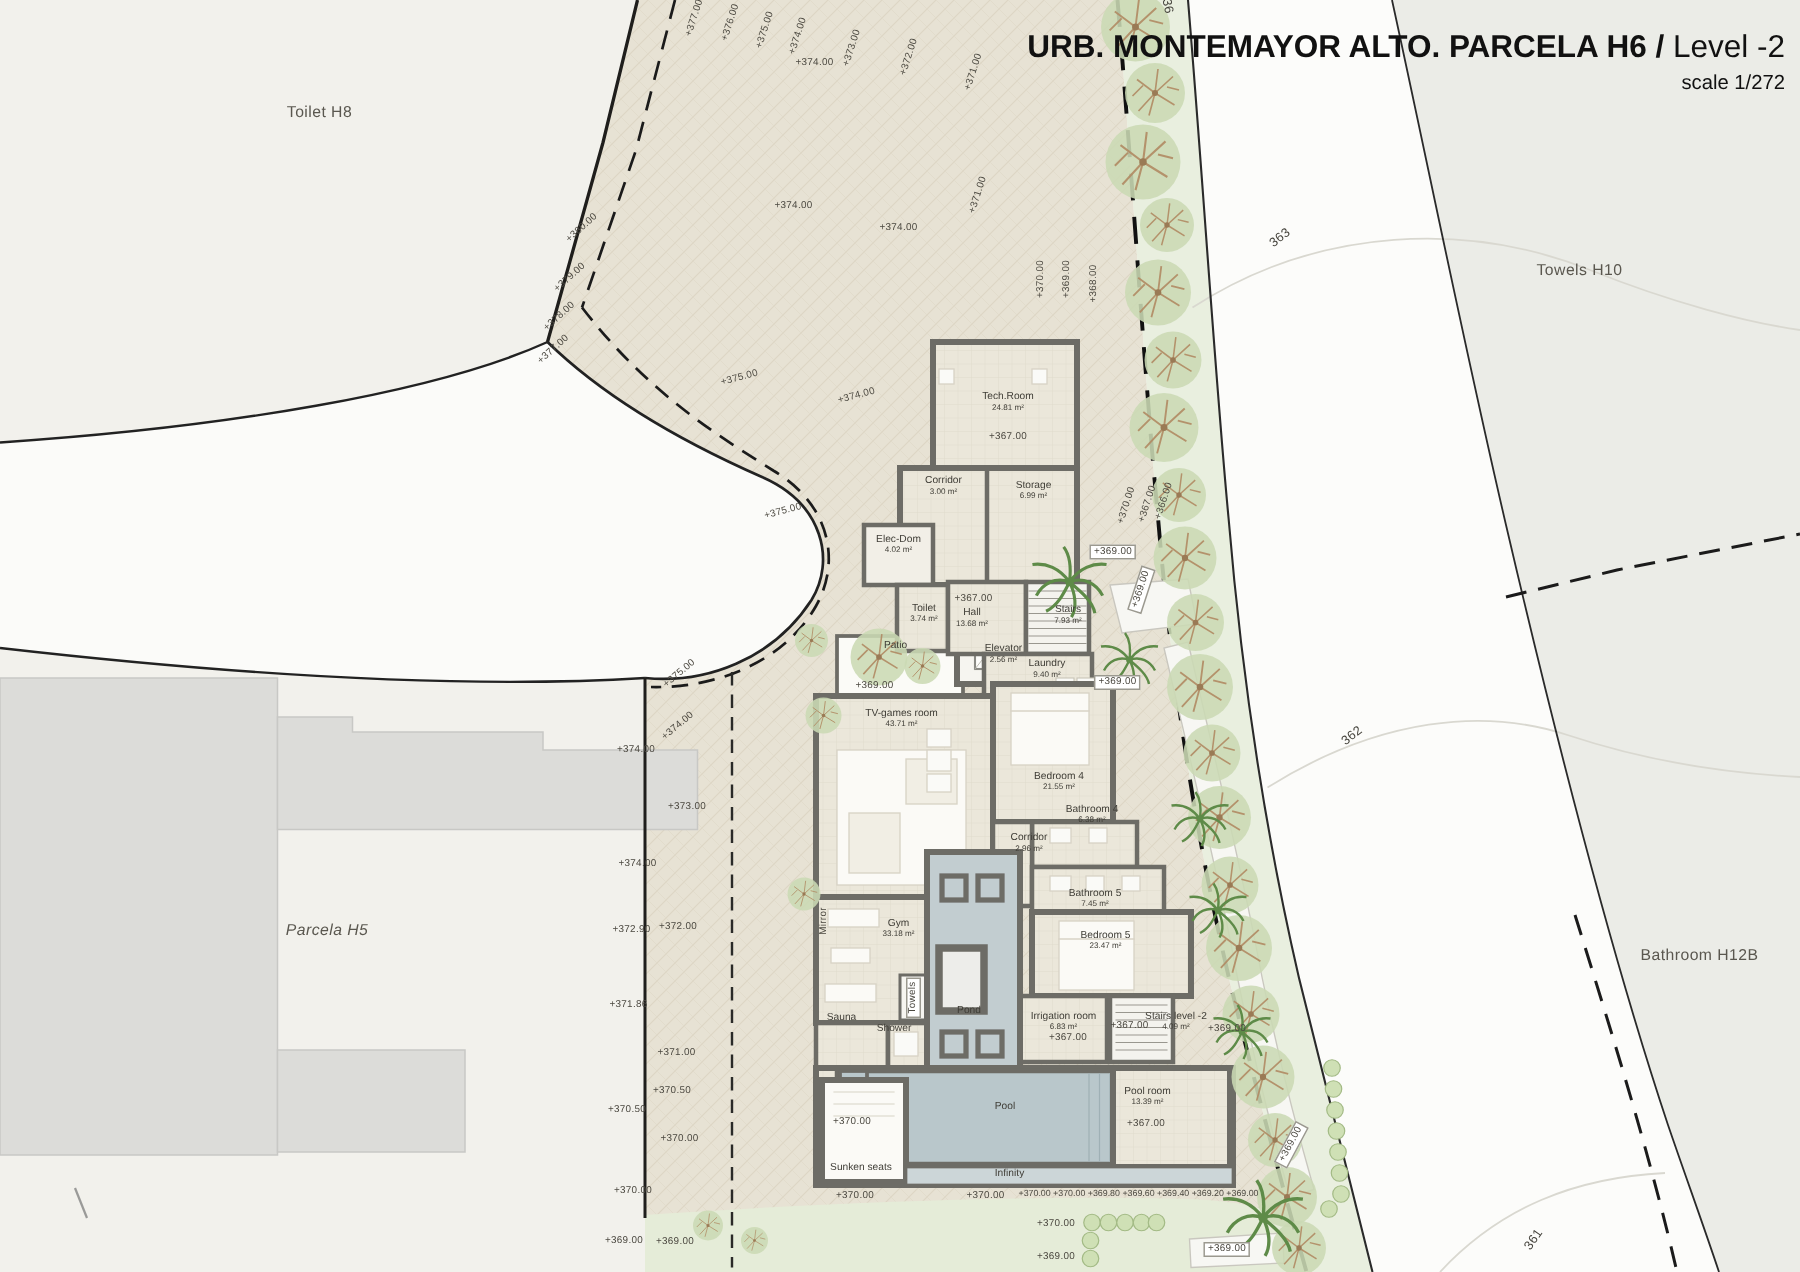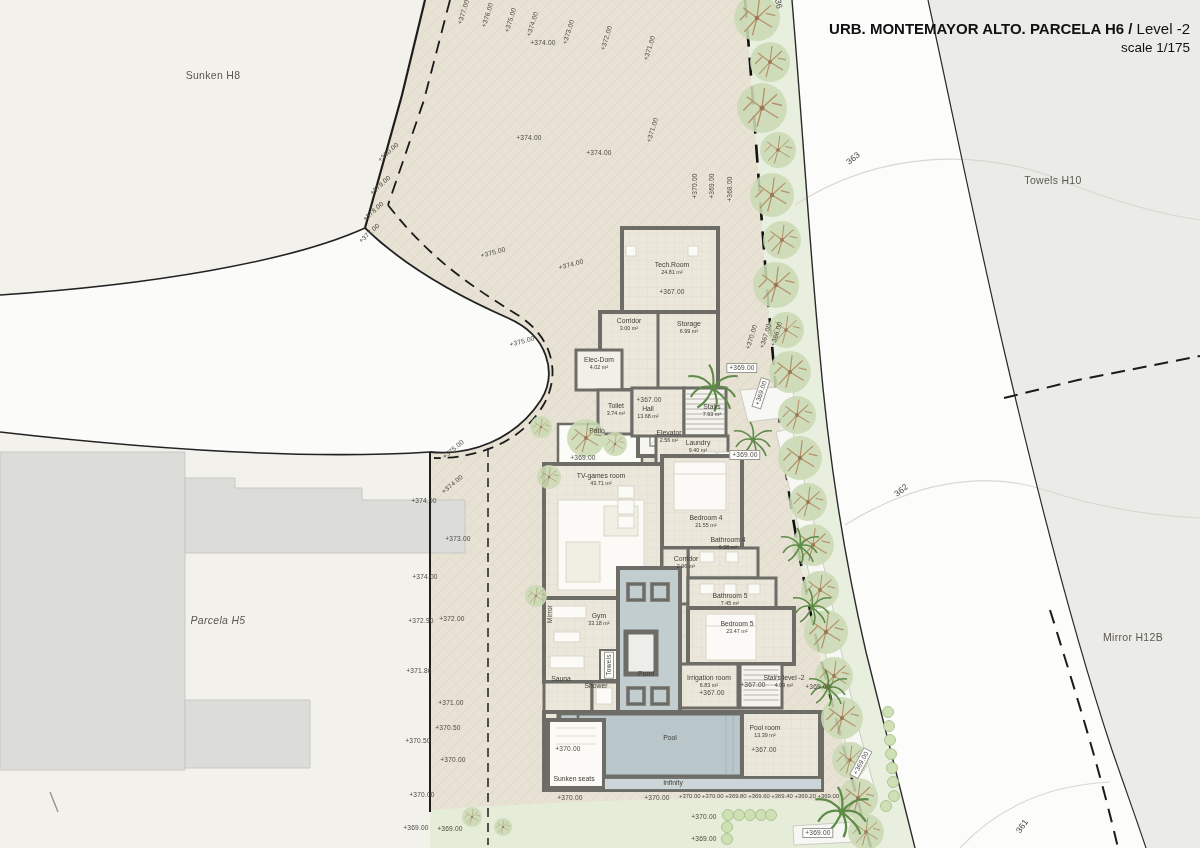"URB. MONTEMAYOR ALTO. PARCELA H6" .title-line1 { font-size: 15px -> 21px }
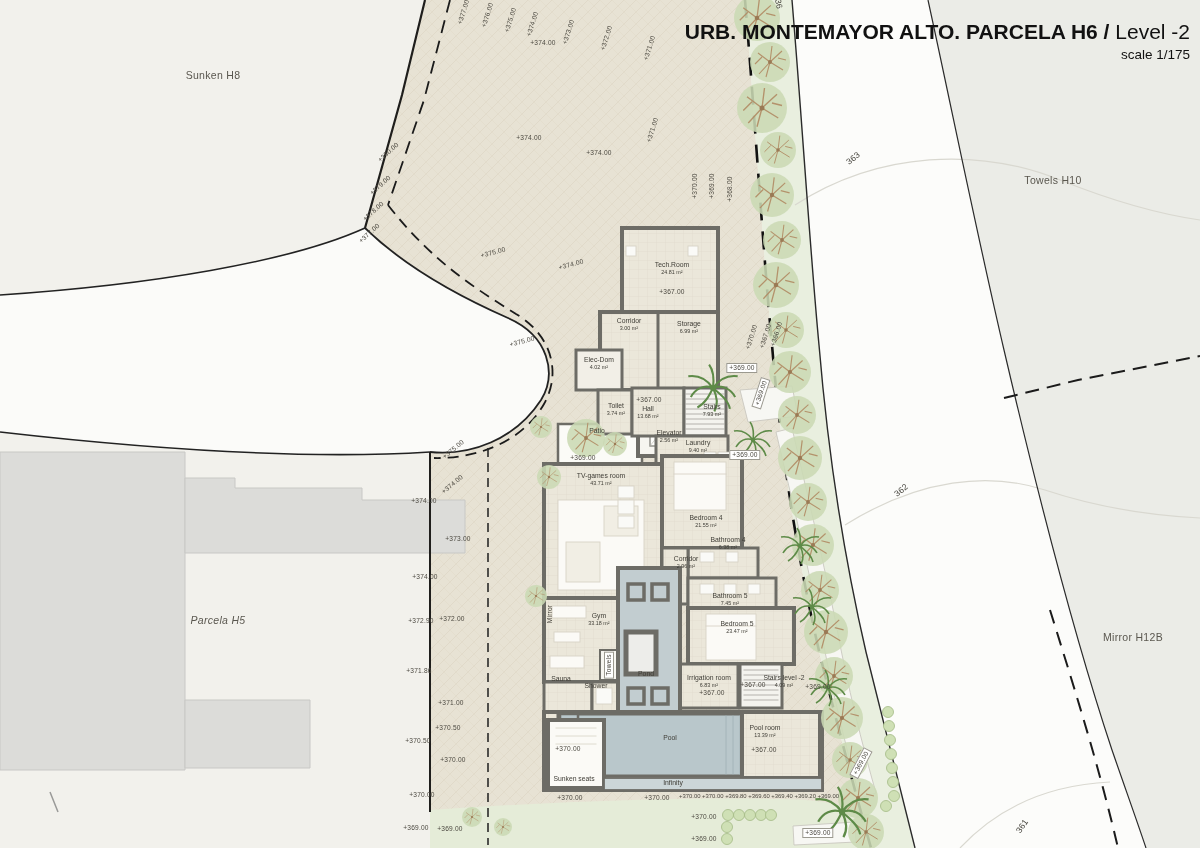"scale 1/175" div.title-line2 { text: 1/175 -> 1/272 }
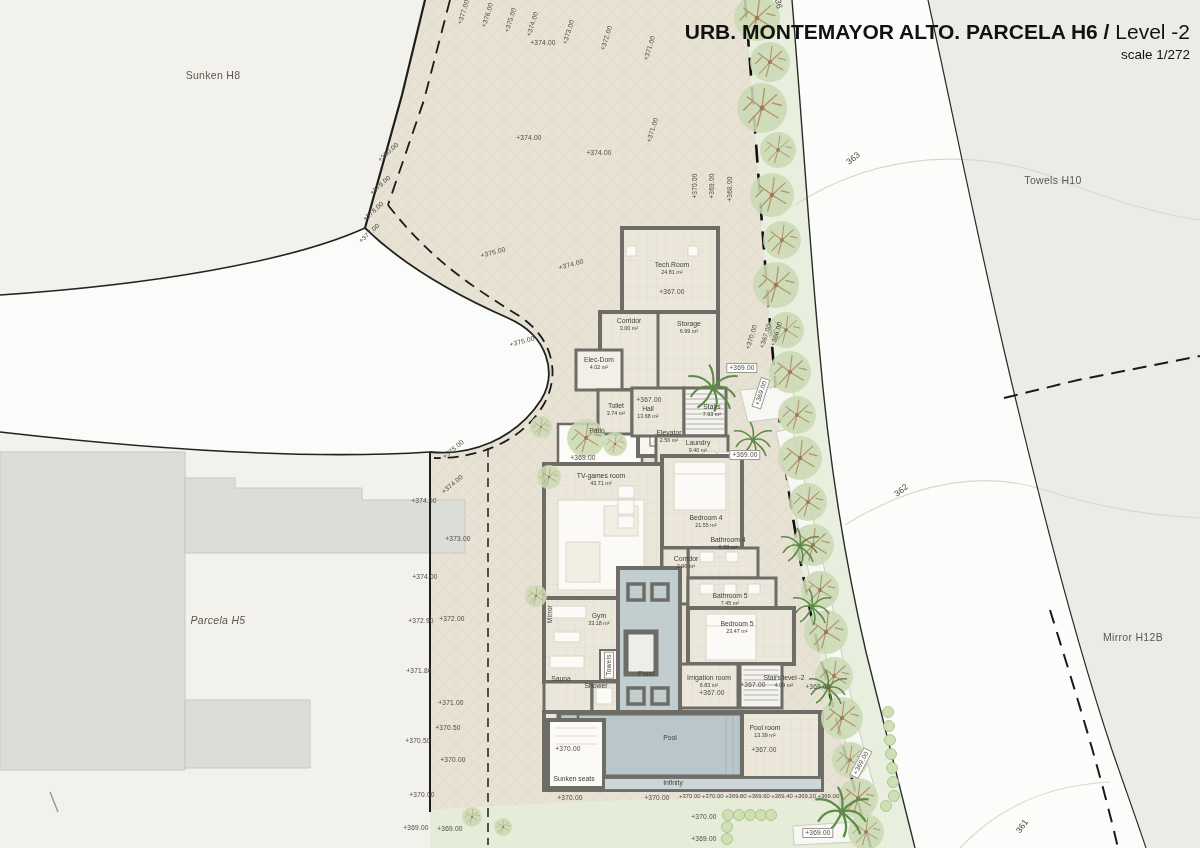"Sunken H8" div.ann { text: Sunken -> Toilet }
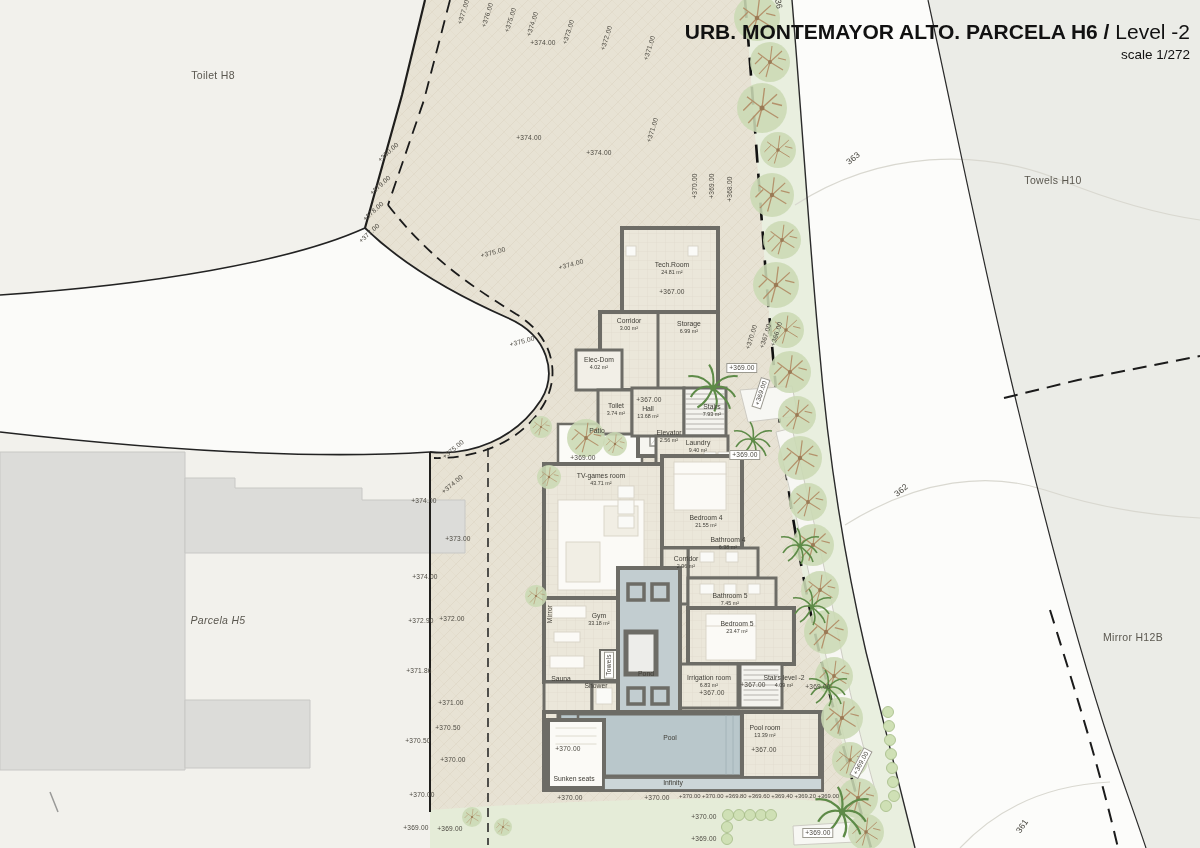"Mirror H12B" div.ann { text: Mirror -> Bathroom }
